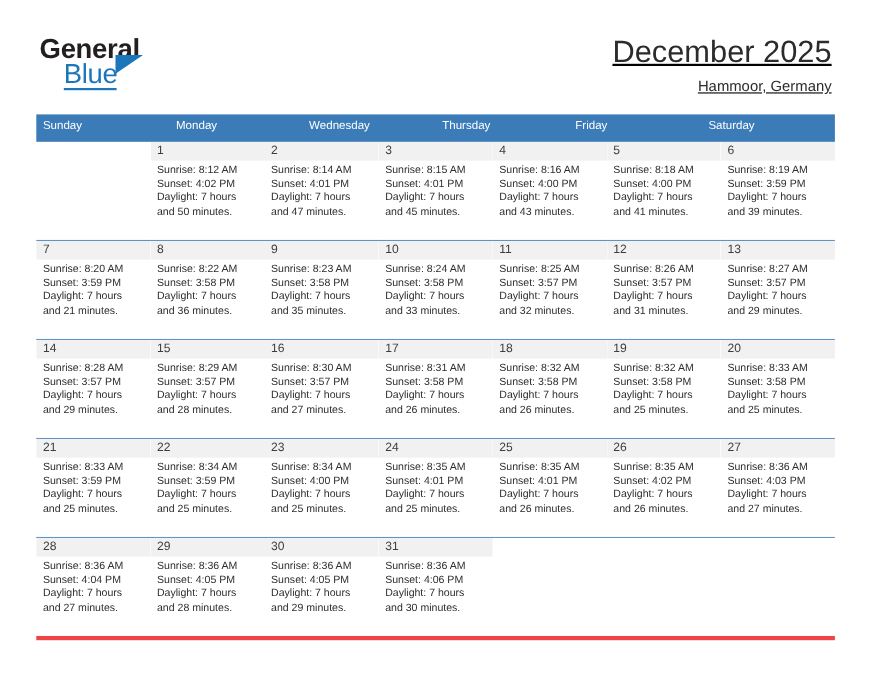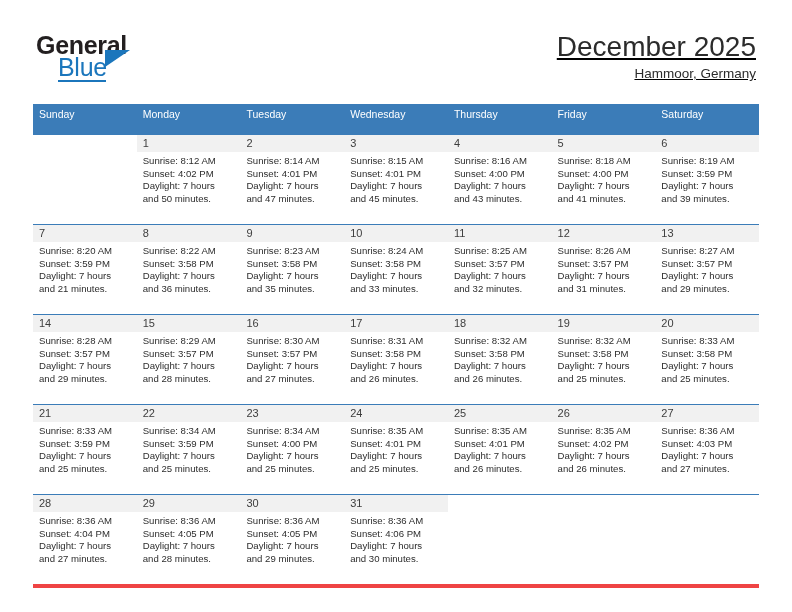"Hammoor, Germany" .cal-subtitle { margin-top: 0 -> 5px }
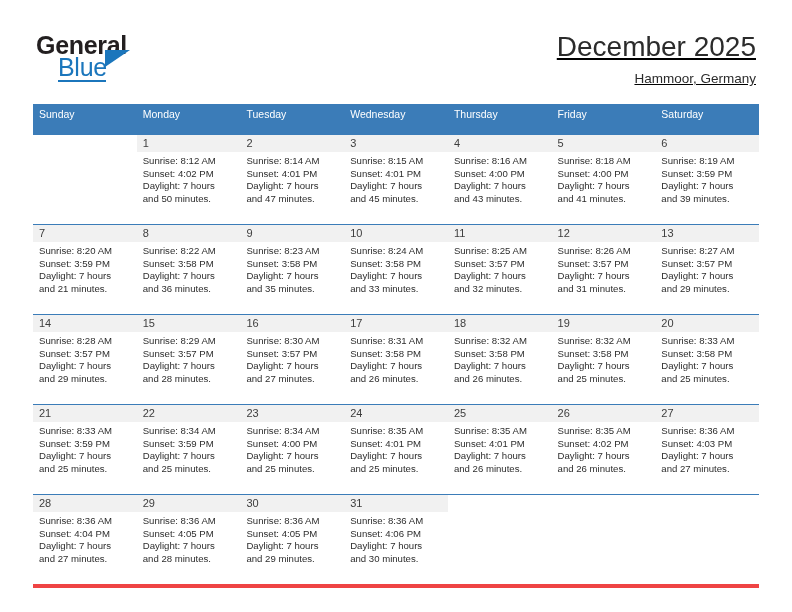"Sunday" .weekday { height: 31px -> 25px }
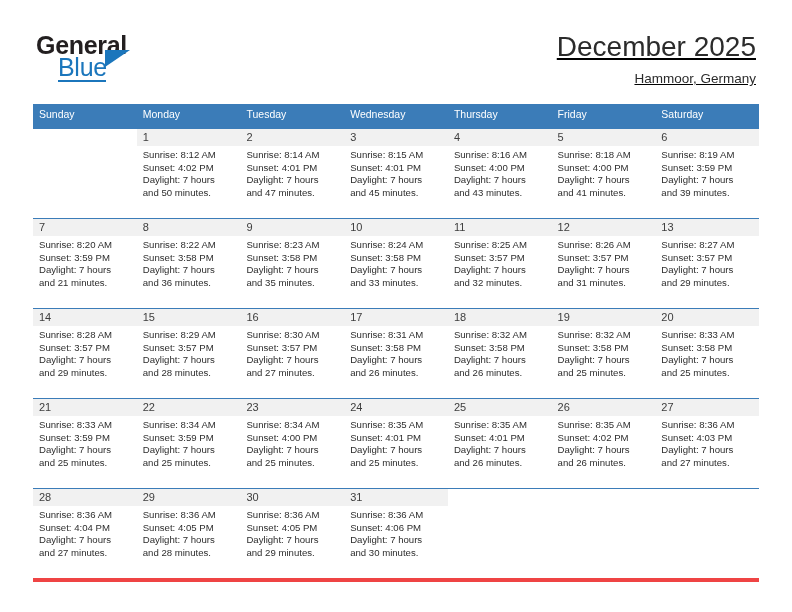"Tuesday" div.weekday { html: <div>Tuesday</div> -> none }
